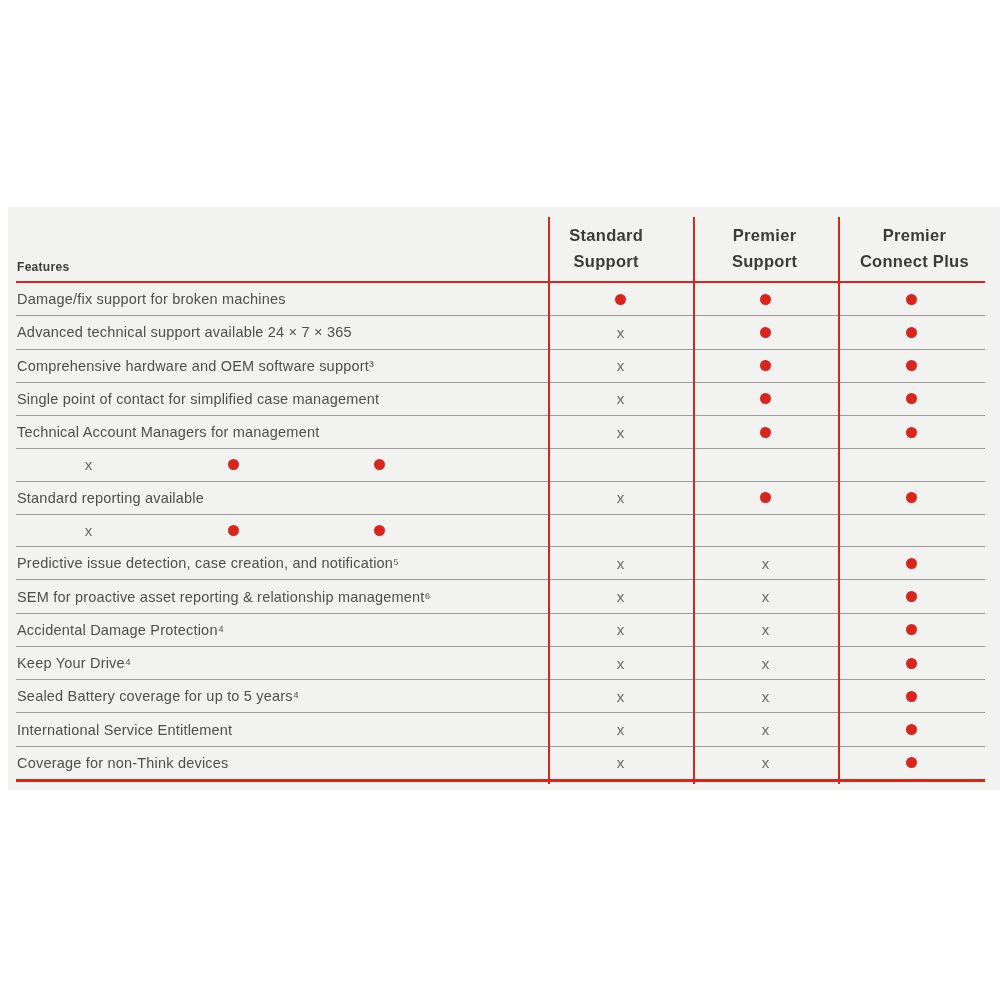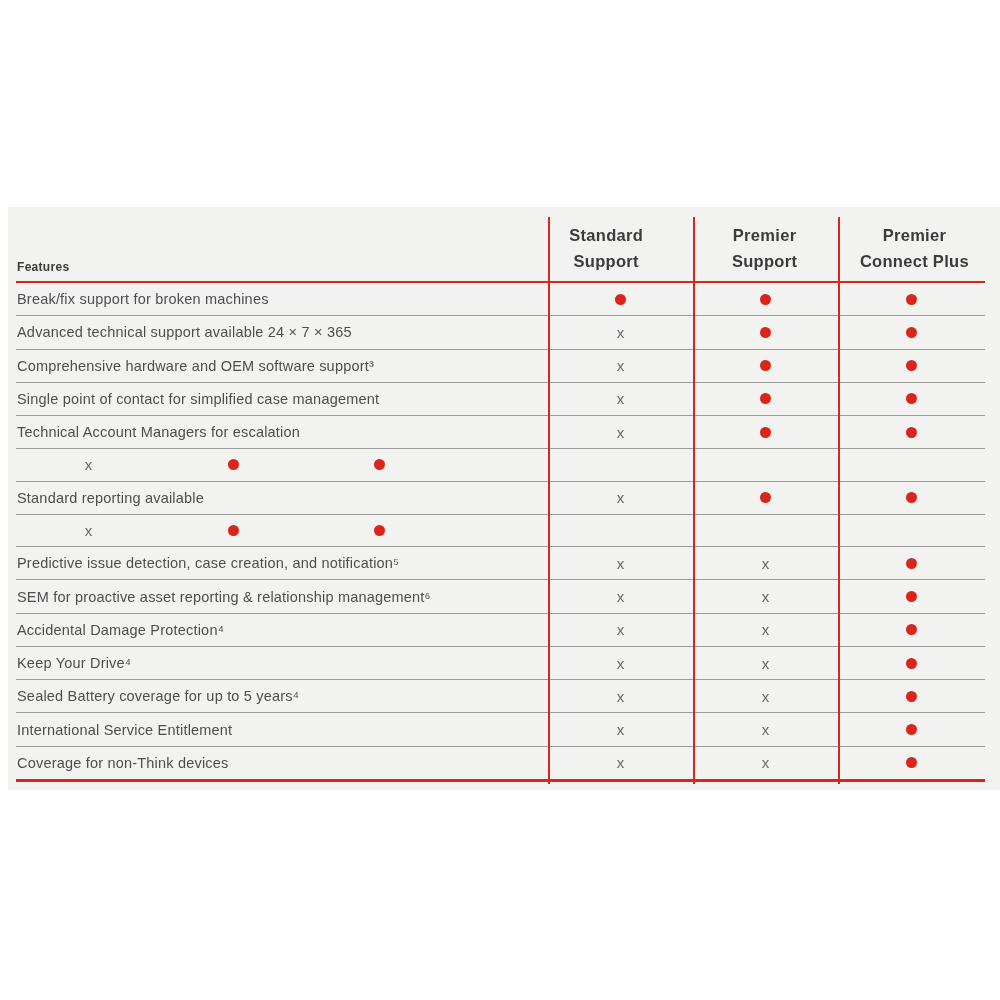"Break/fix support for broken machines" div.cell-feature { text: Break/fix -> Damage/fix }
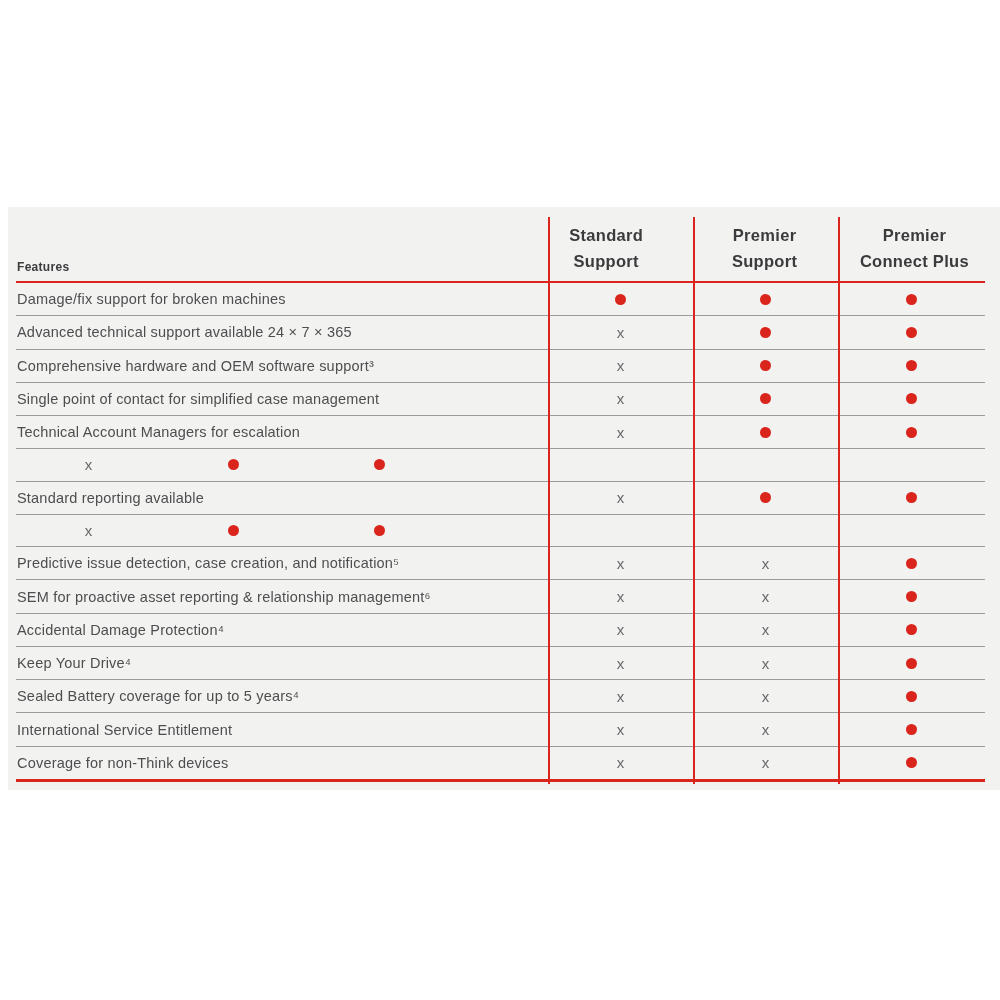"Technical Account Managers for" div.cell-feature { text: escalation -> management }
